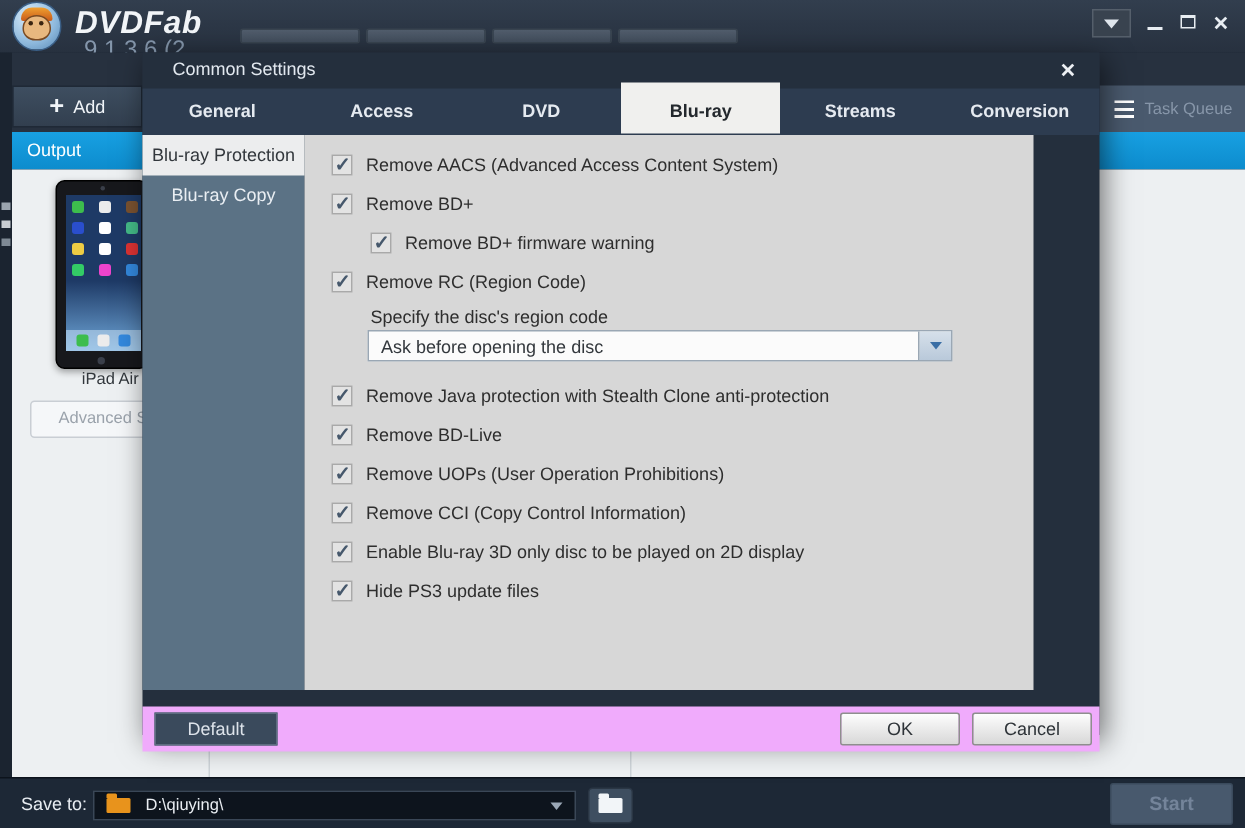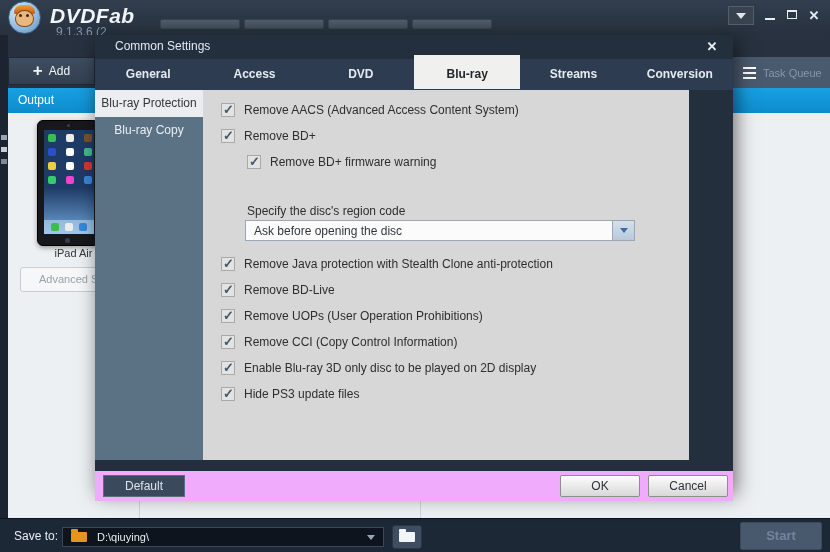"9.1.3.6 (2" .version { font-size: 12px -> 16px }
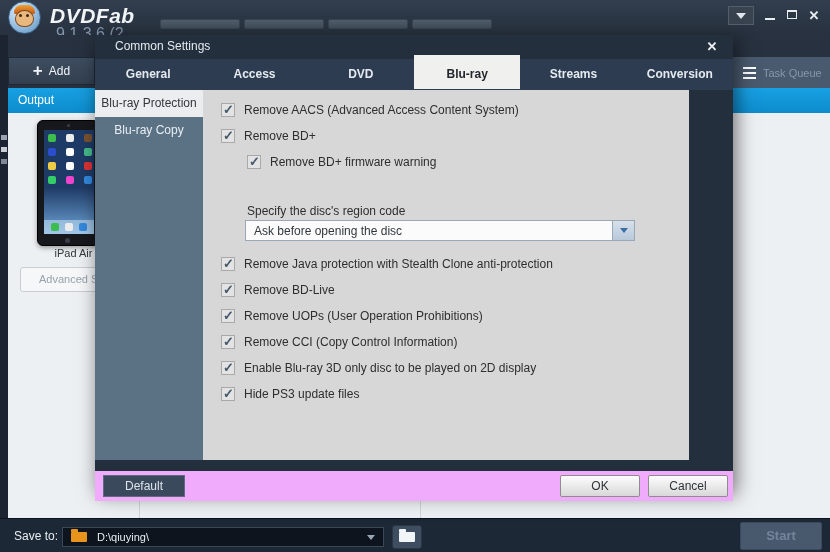"Remove RC (Region Code)" div.opt { html: none -> <div> <span></span> <span>Remove RC (Region Code)</span> </div> }
